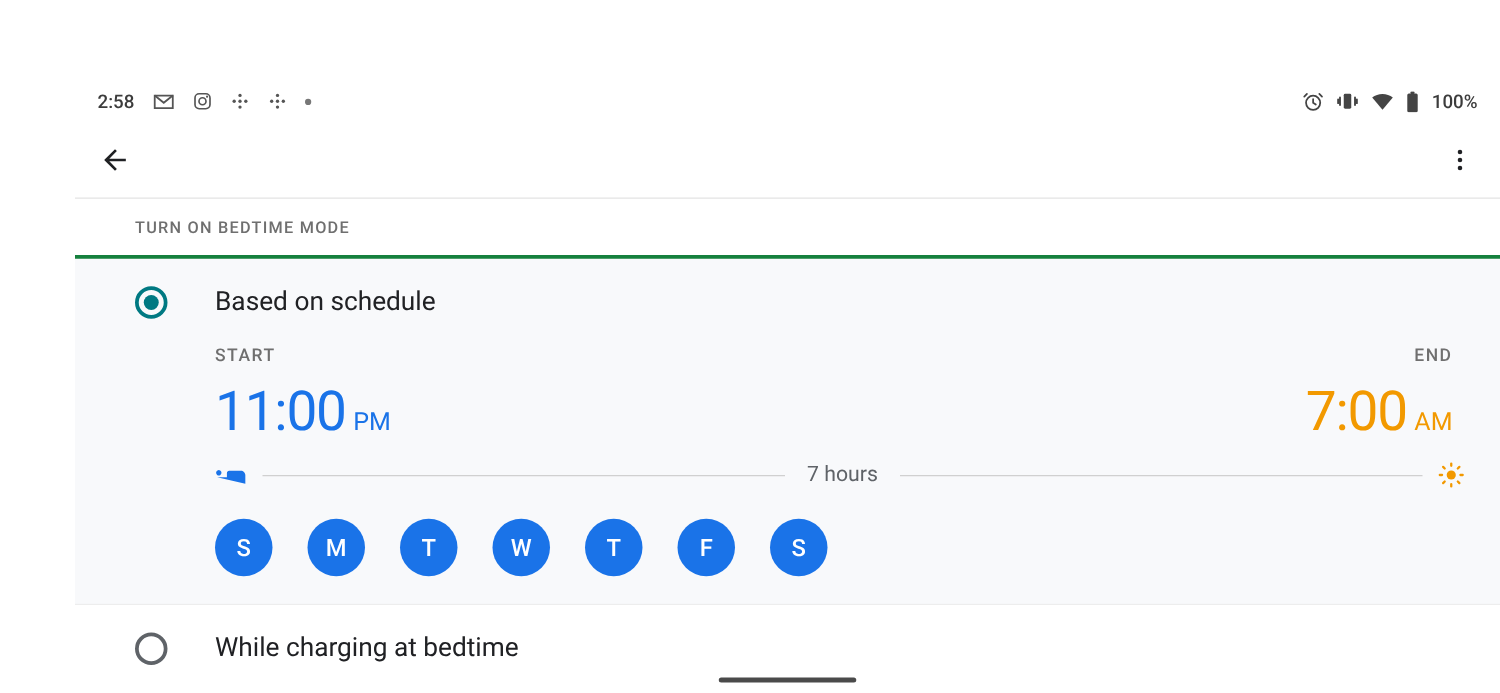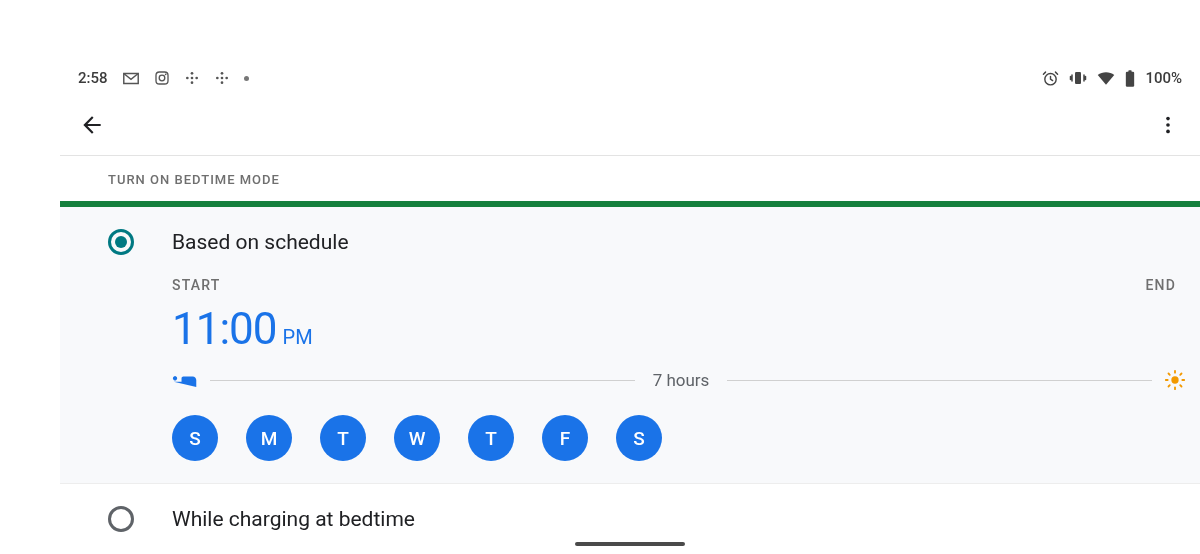"Based on schedule" .option { border-top: 6px solid #15803d -> 3px solid #15803d; padding: 22px 14px 22px 48px -> 22px 28px 22px 48px }
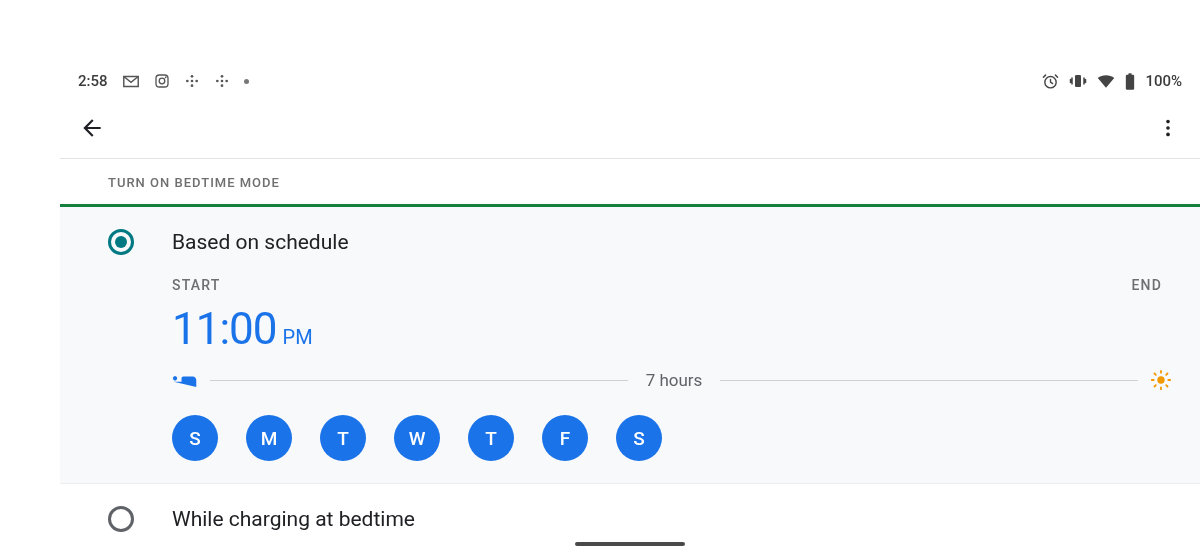"7:00" div.time-value { html: none -> <div> <span>7:00</span> <span>AM</span> </div> }
